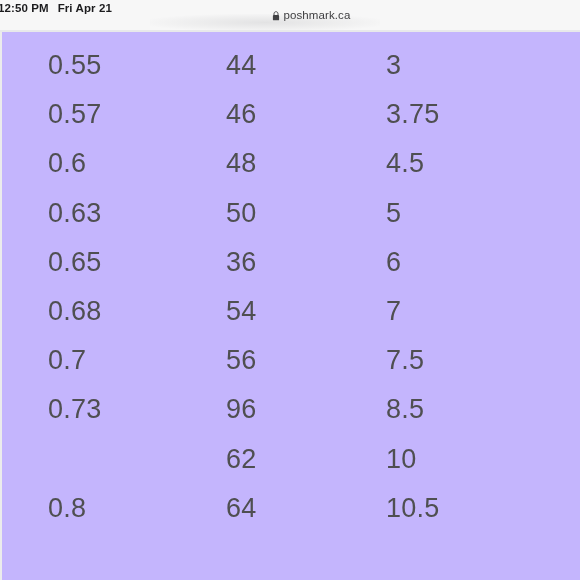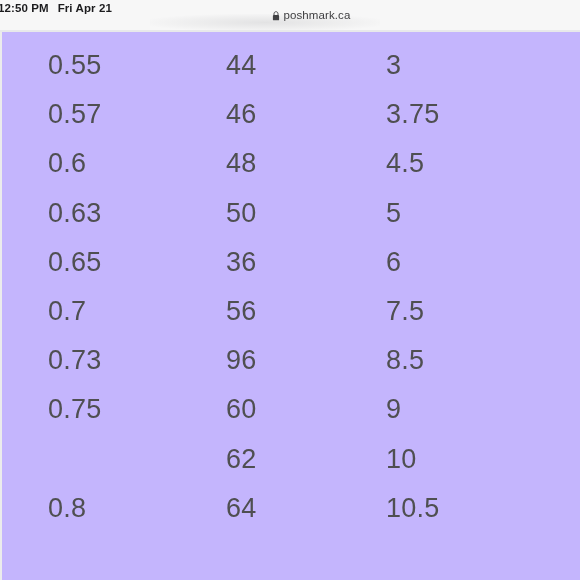"0.68" div.table-row { html: none -> <div> <span>0.68</span> <span>54</span> <span>7</span> </div> }
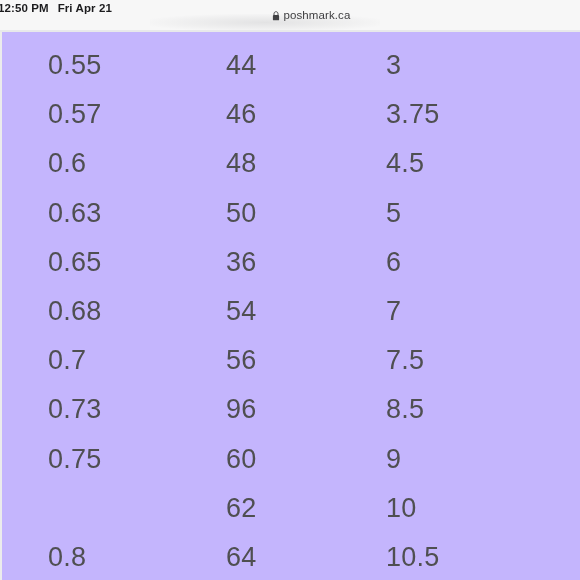"0.75" div.table-row { html: <div> <span>0.75</span> <span>60</span> <span>9</span> </div> -> none }
